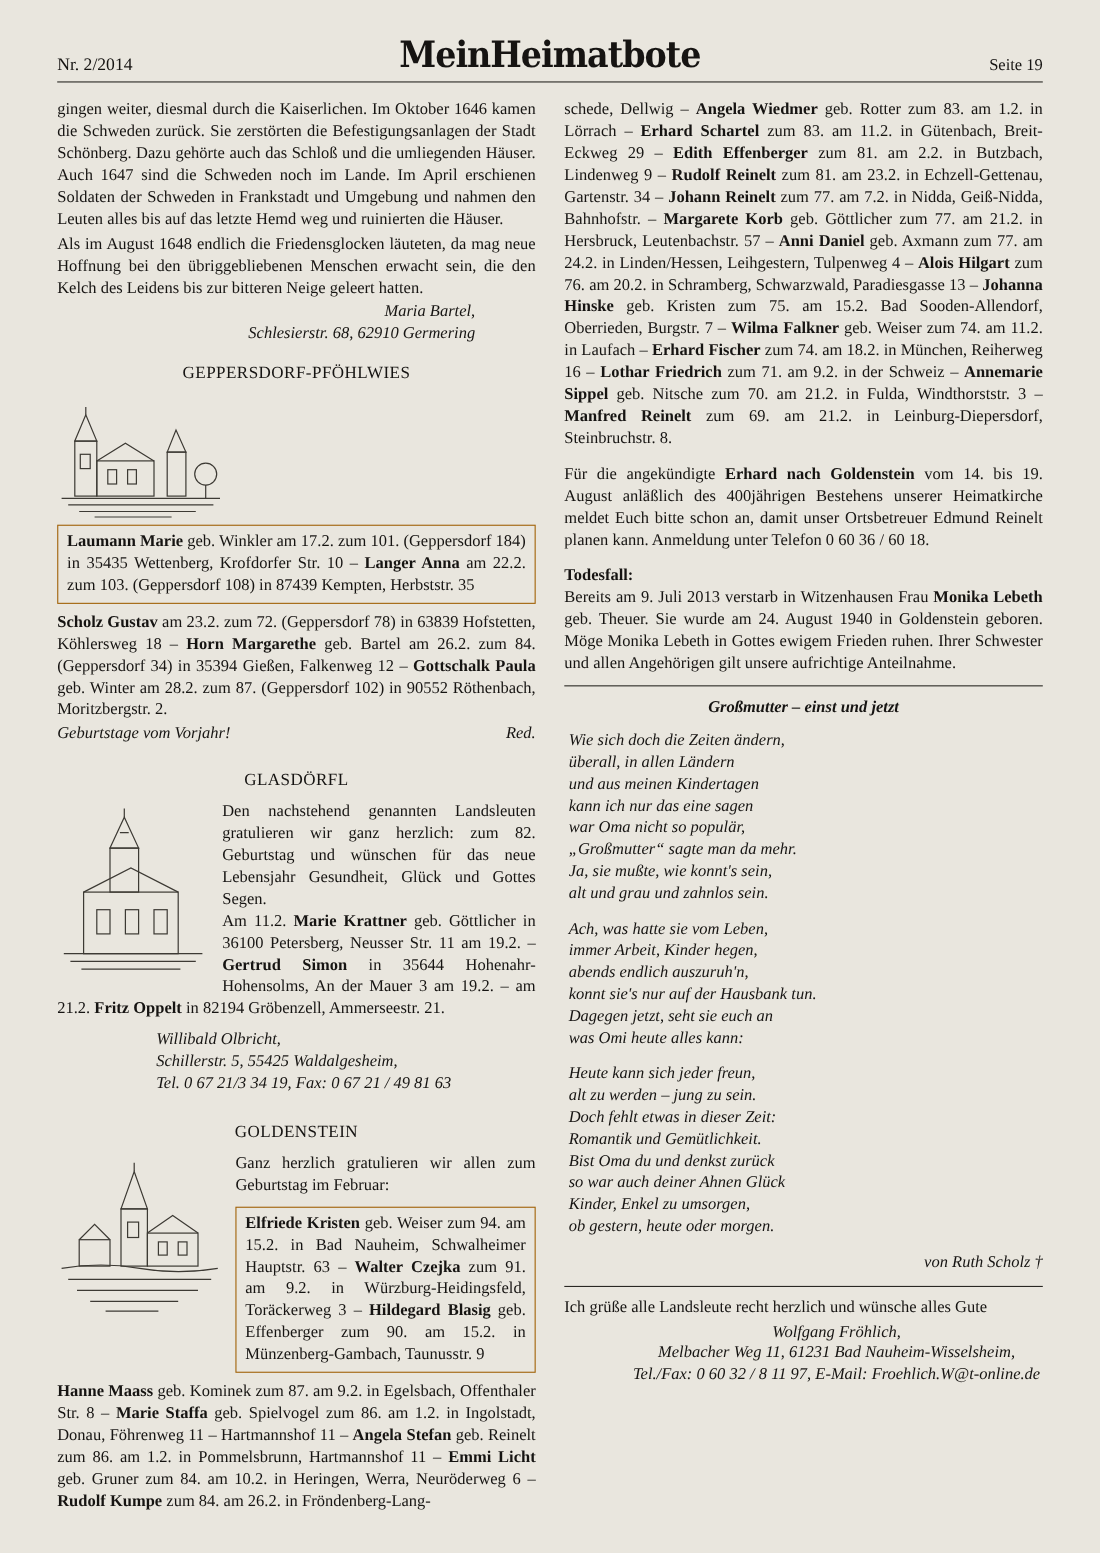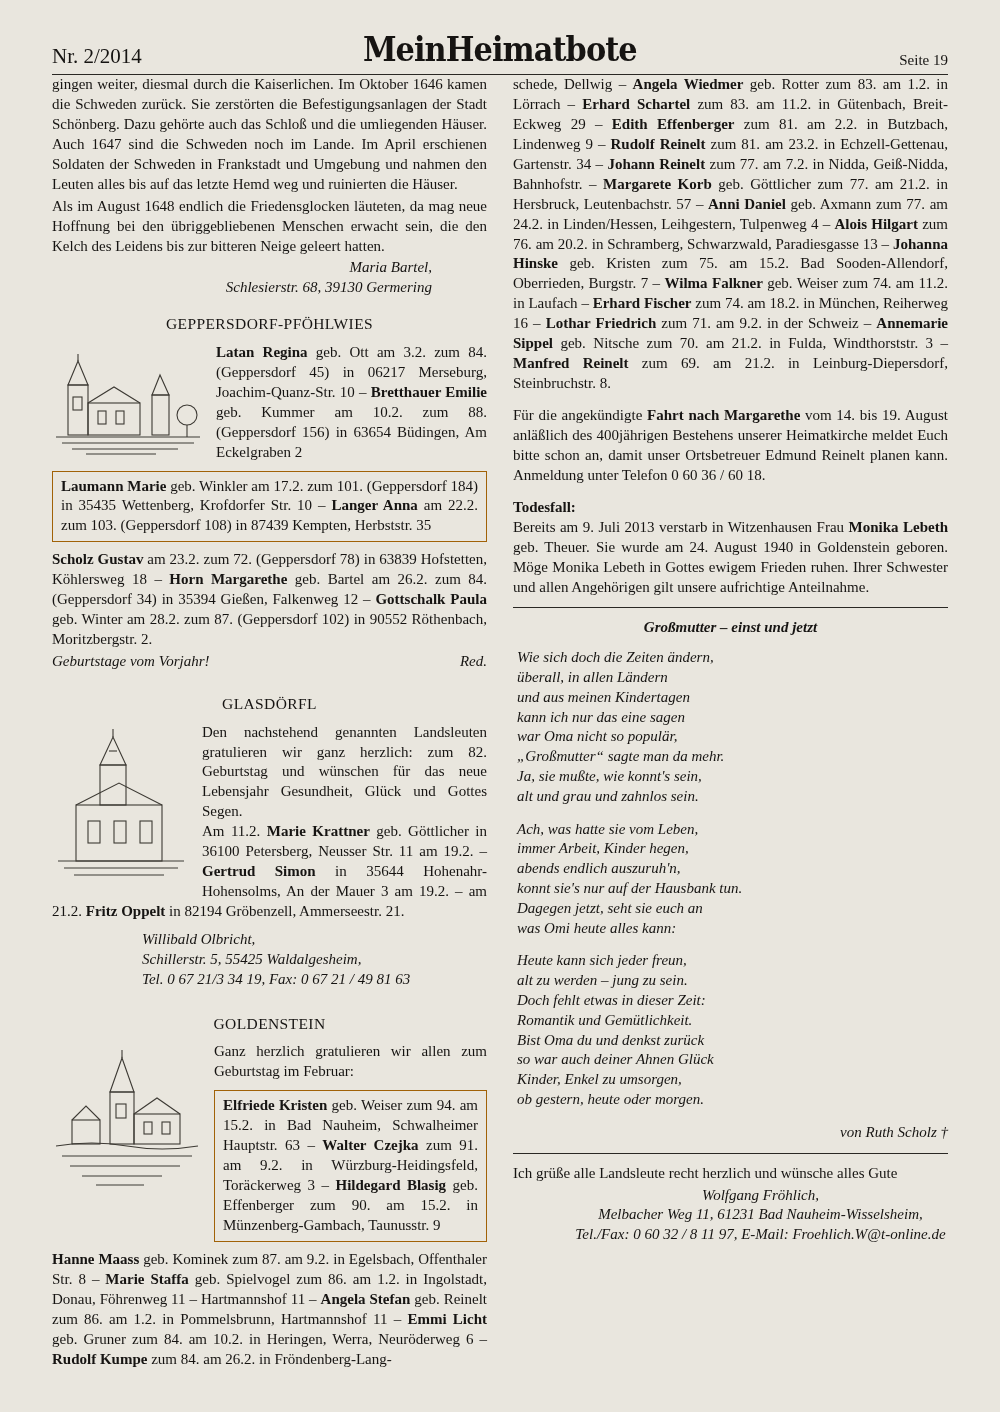"Nr. 2/2014" .issue { font-size: 21px -> 16px }
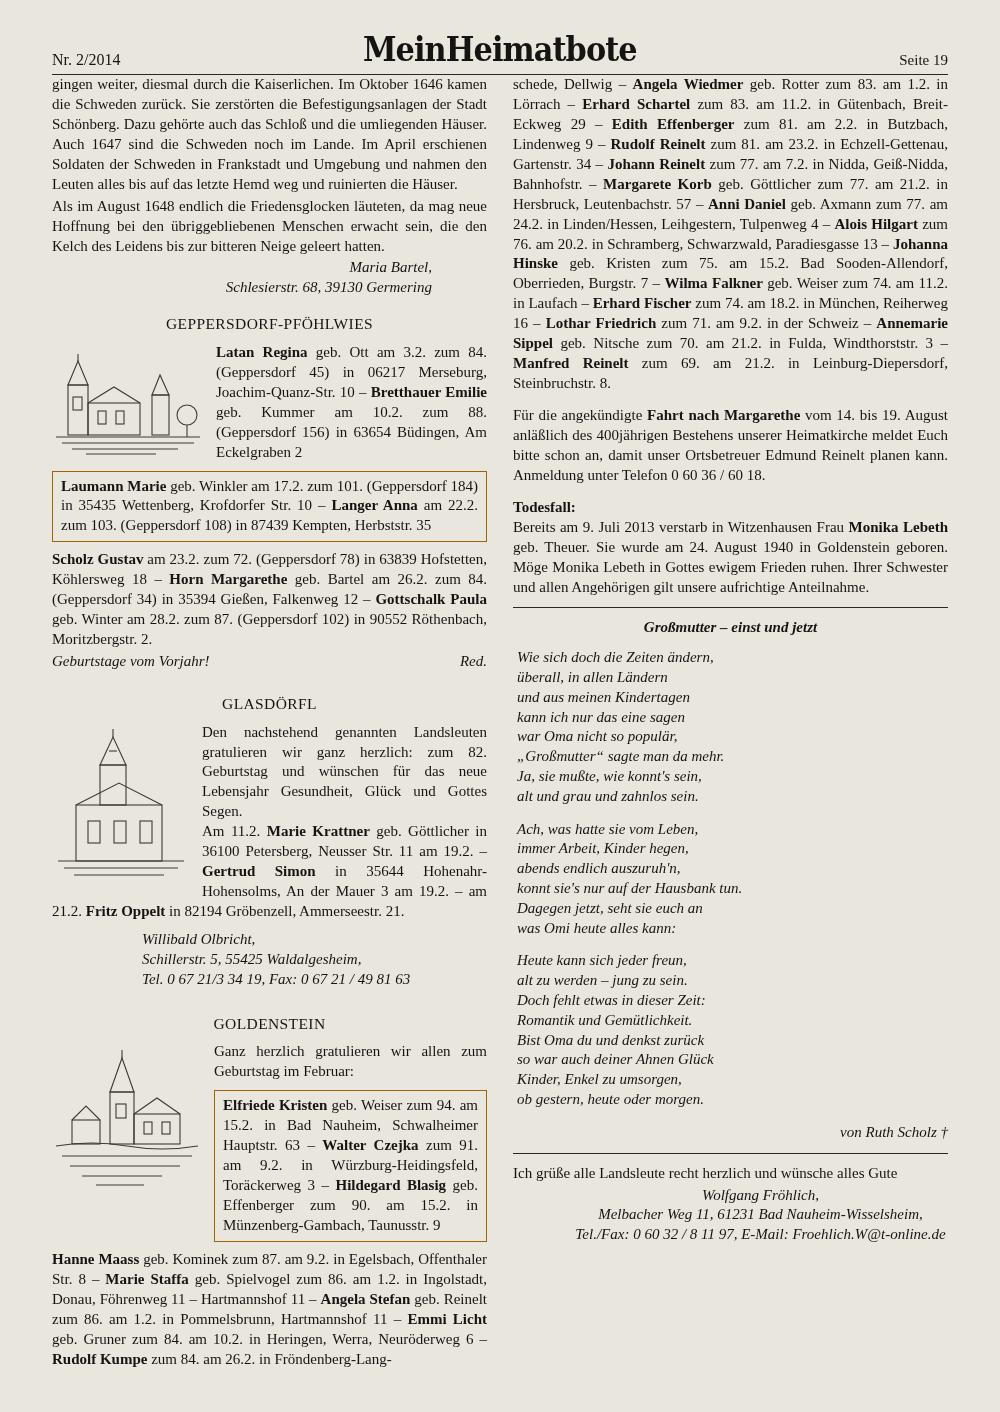"gingen weiter, diesmal durch die" .columns { margin-top: none -> 16px }
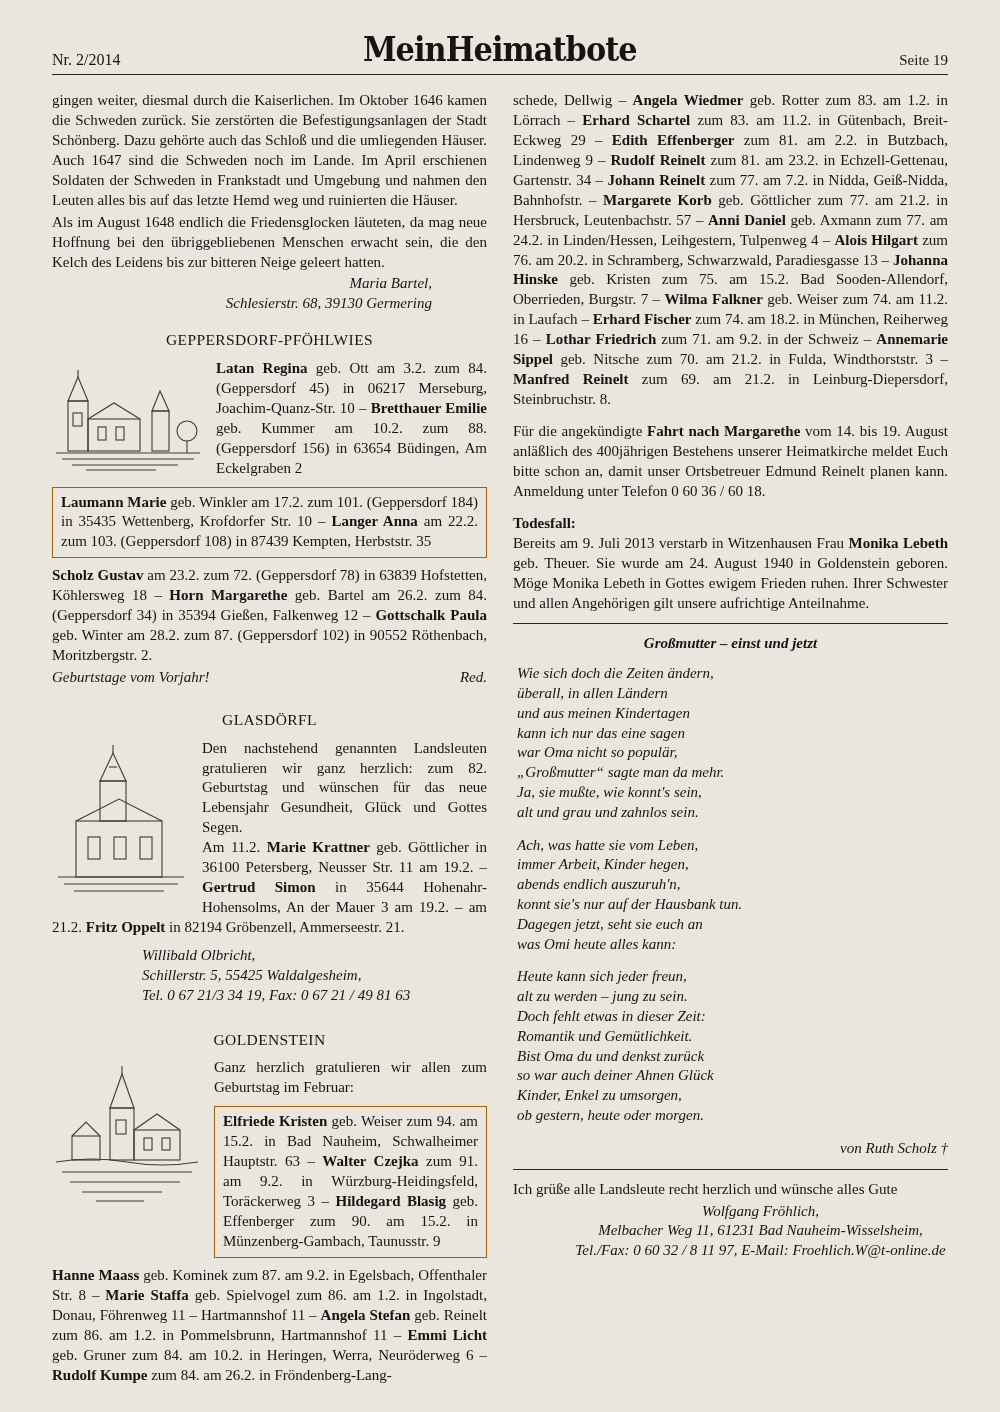"Maria Bartel," div.sig-right { text: 39130 -> 62910 }
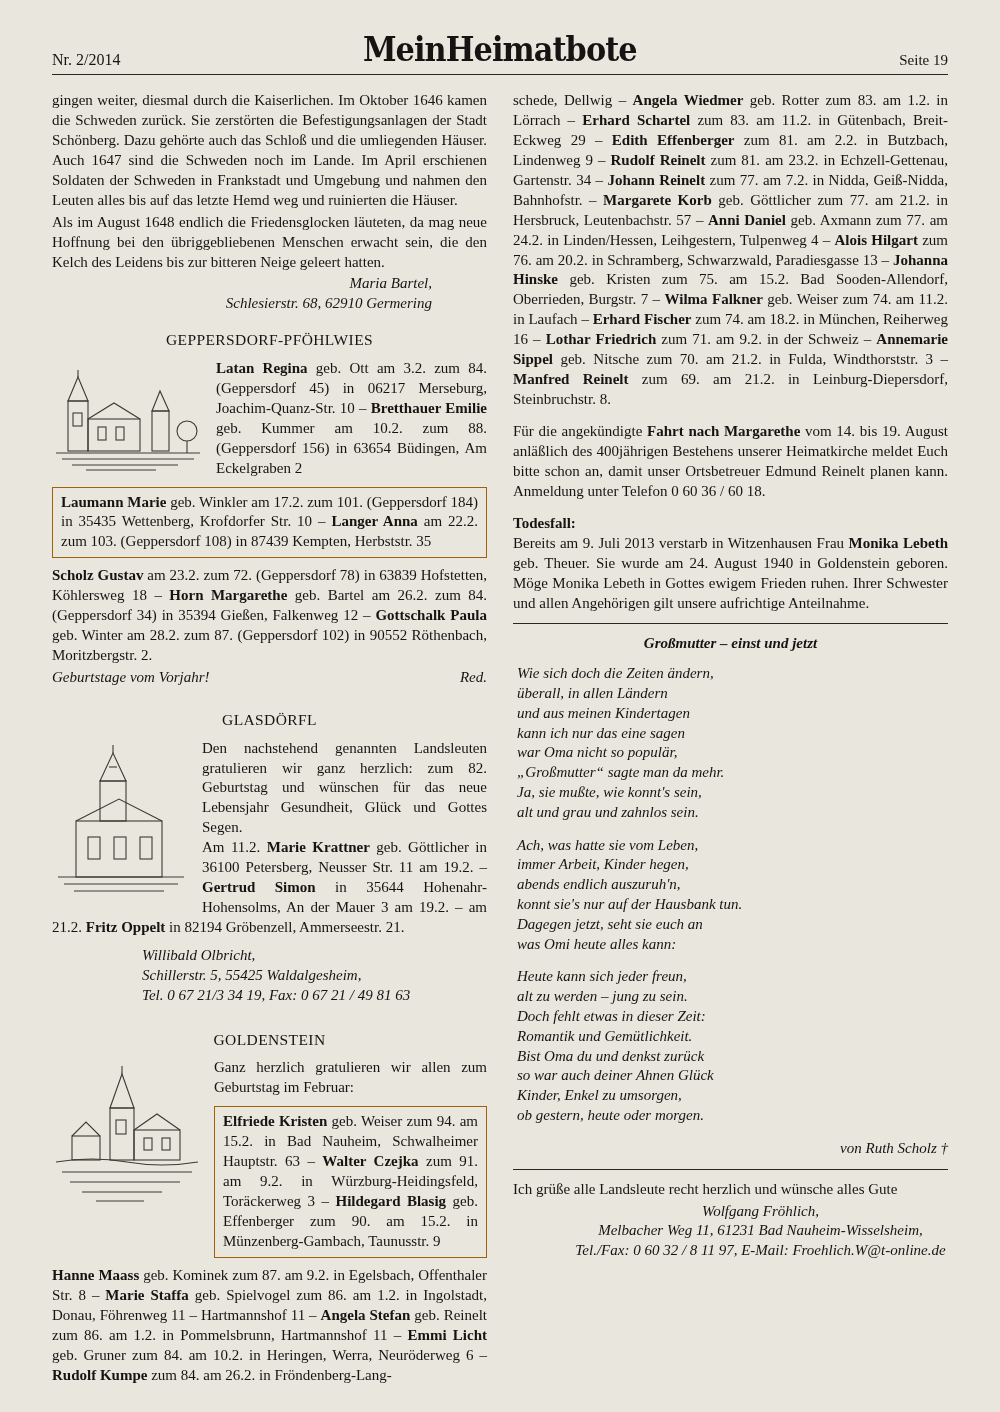"Latan Regina geb. Ott am" p { html: <p><b>Latan Regina</b> geb. Ott am 3.2. zum 84. (Geppersdorf 45) in 06217 Merseburg, Joachim-Quanz-Str. 10 – <b>Bretthauer Emilie</b> geb. Kummer am 10.2. zum 88. (Geppersdorf 156) in 63654 Büdingen, Am Eckelgraben 2</p> -> none }
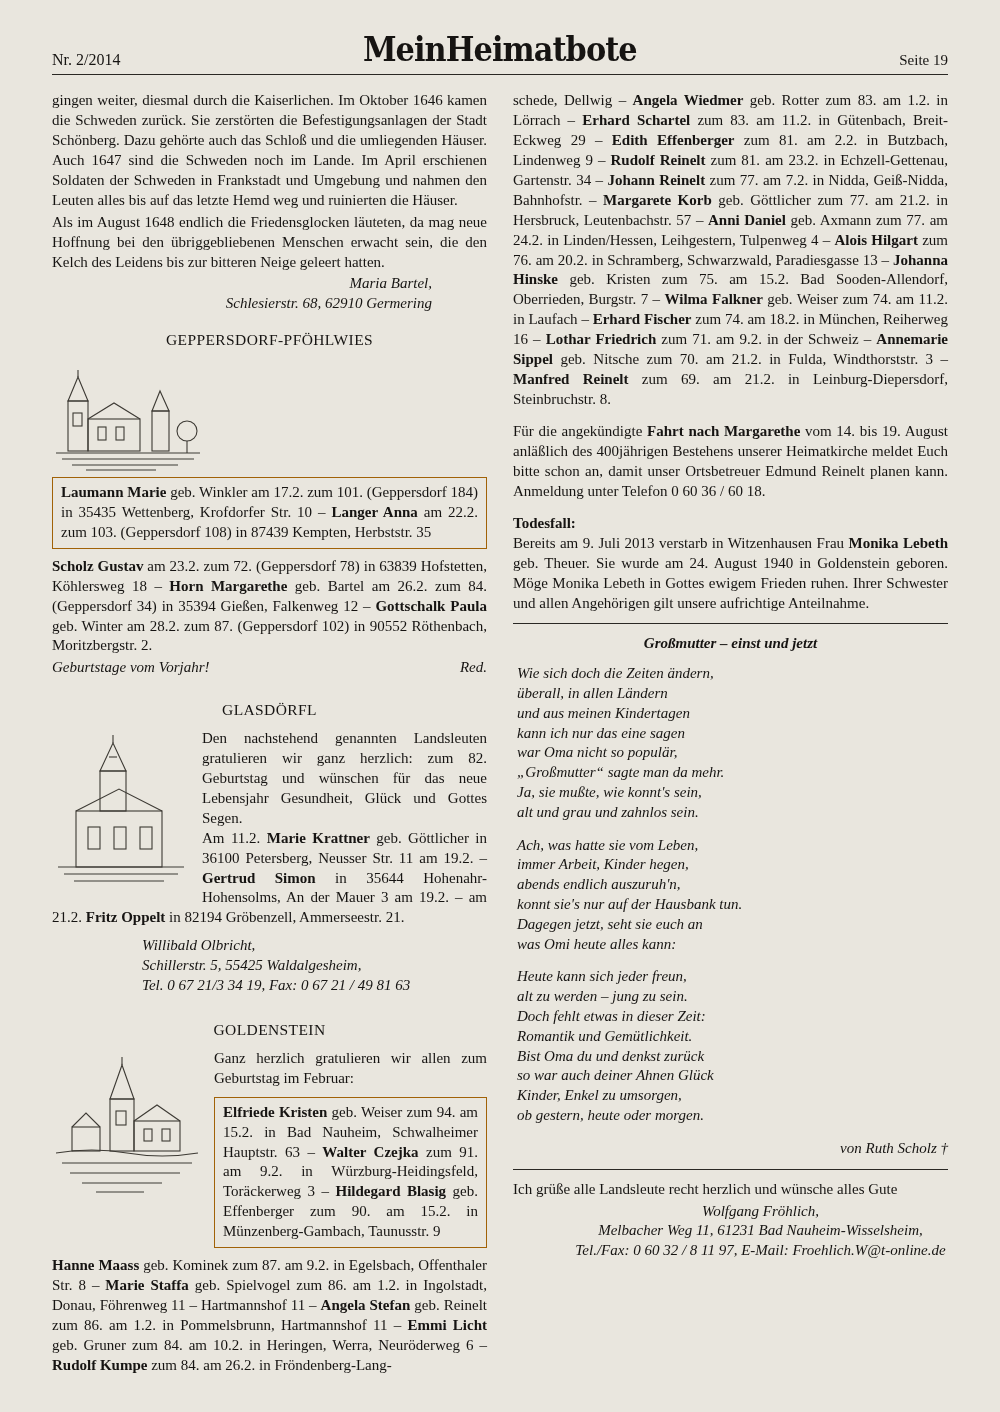"Fahrt nach Margarethe" b { text: Fahrt nach Margarethe -> Erhard nach Goldenstein }
